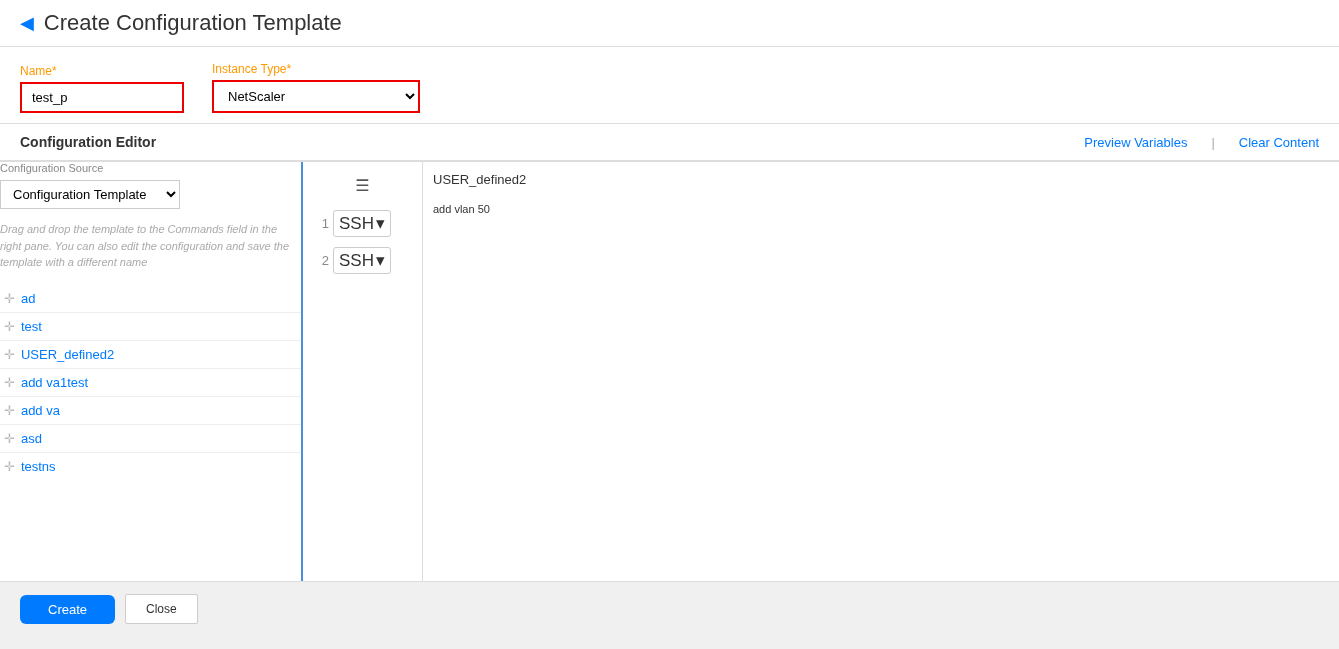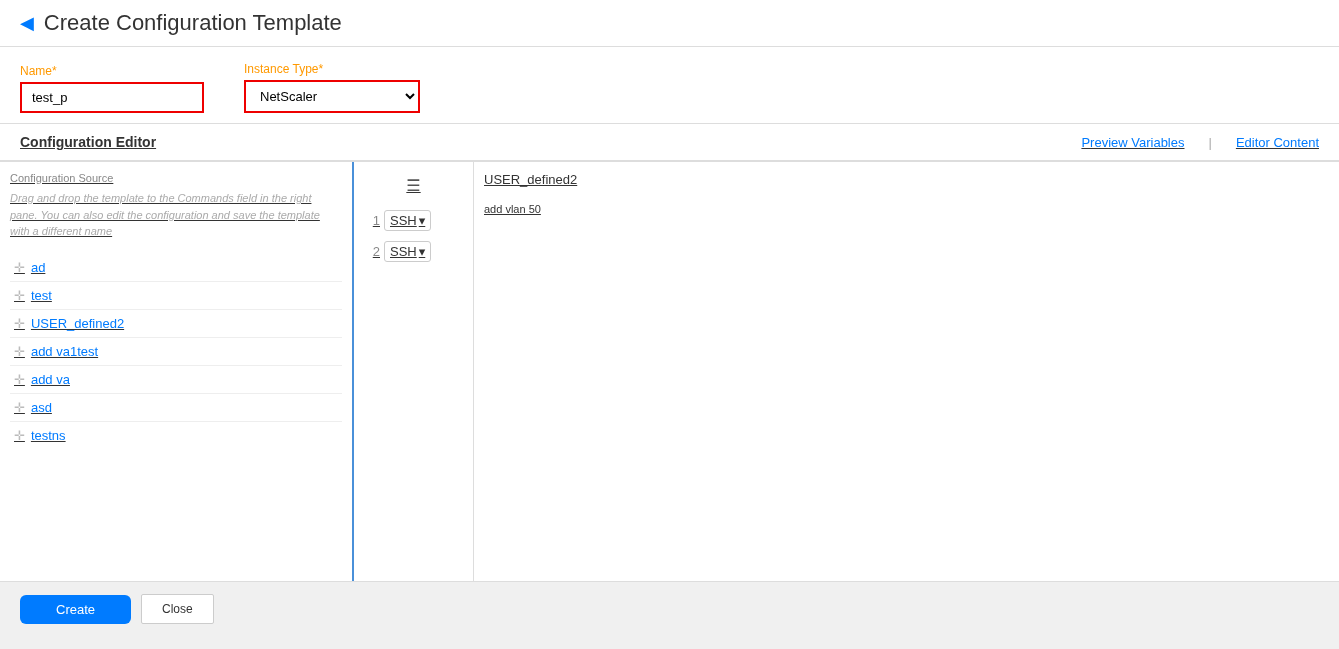"Name*" .form-section { gap: 40px -> 28px }
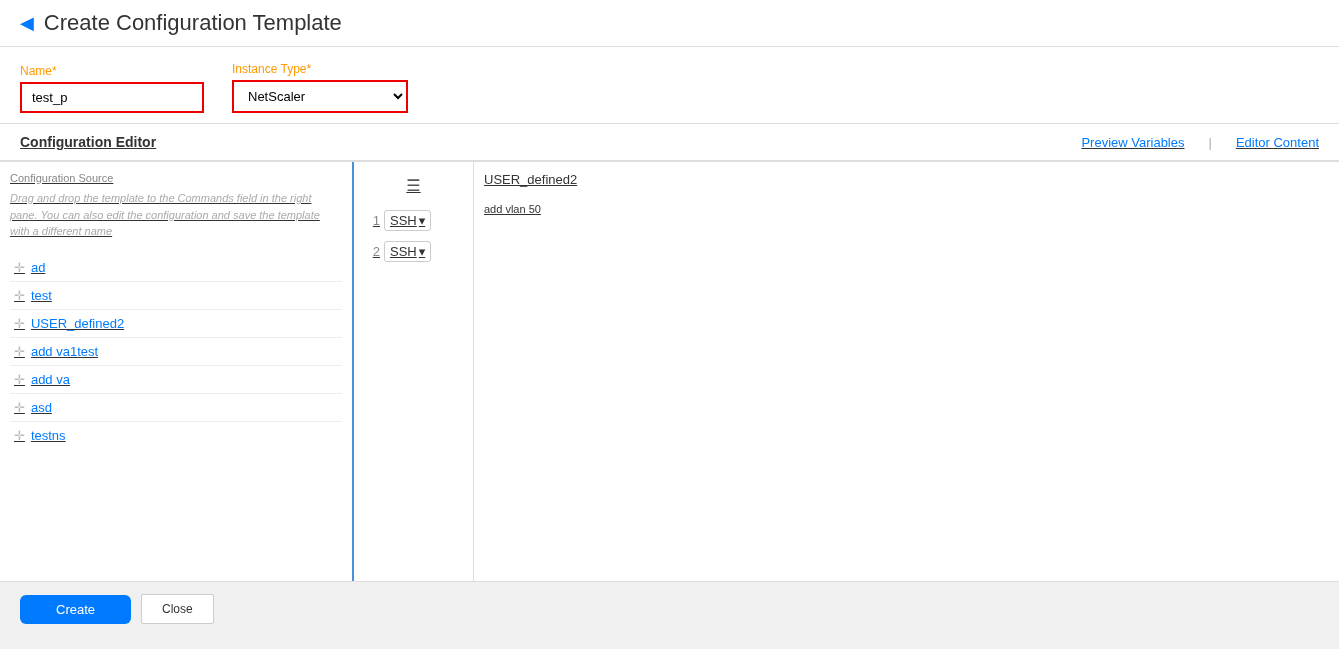"test_p" .name-input-wrapper input { width: 180px -> 160px }
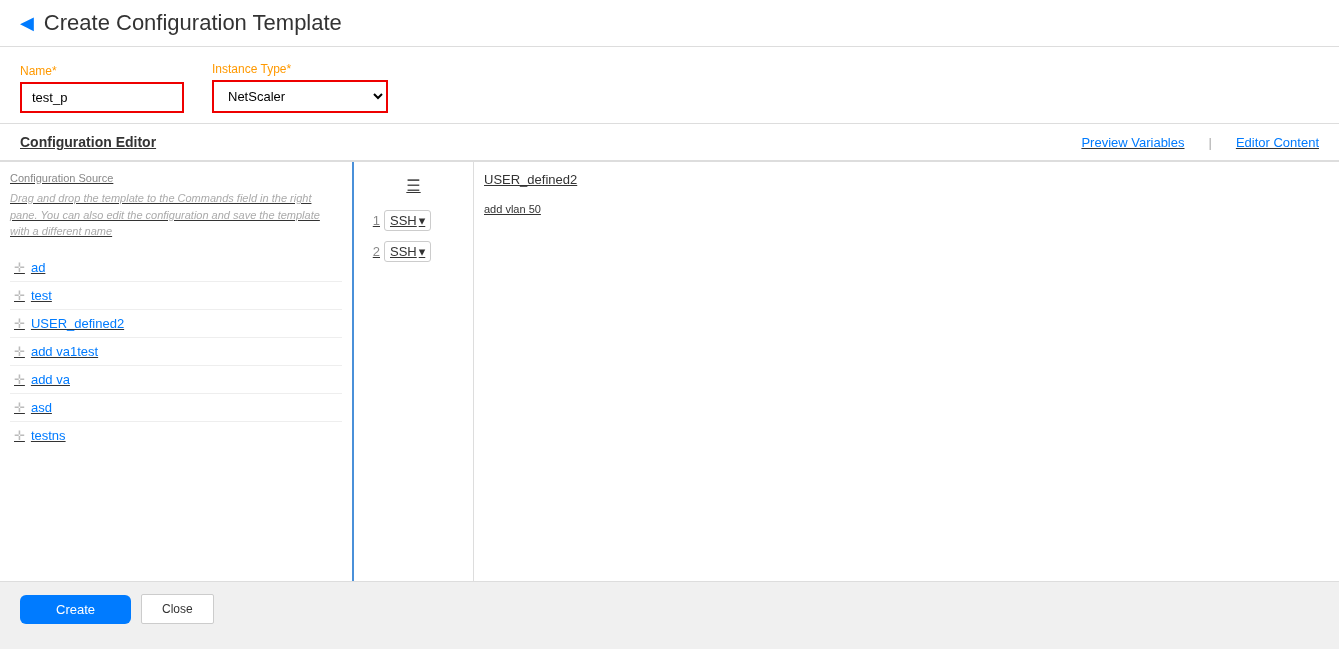"NetScaler" .instance-type-wrapper select { width: 172px -> 204px }
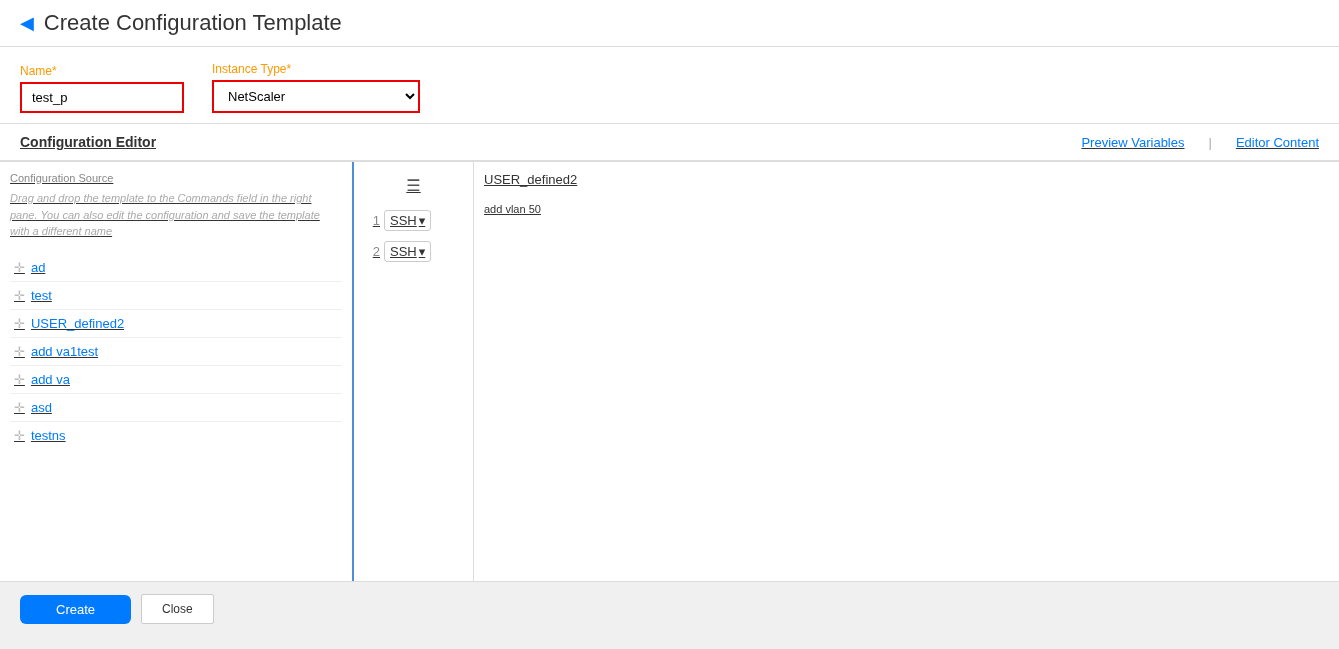"Configuration Editor" .config-editor-section { text-decoration: underline -> none }
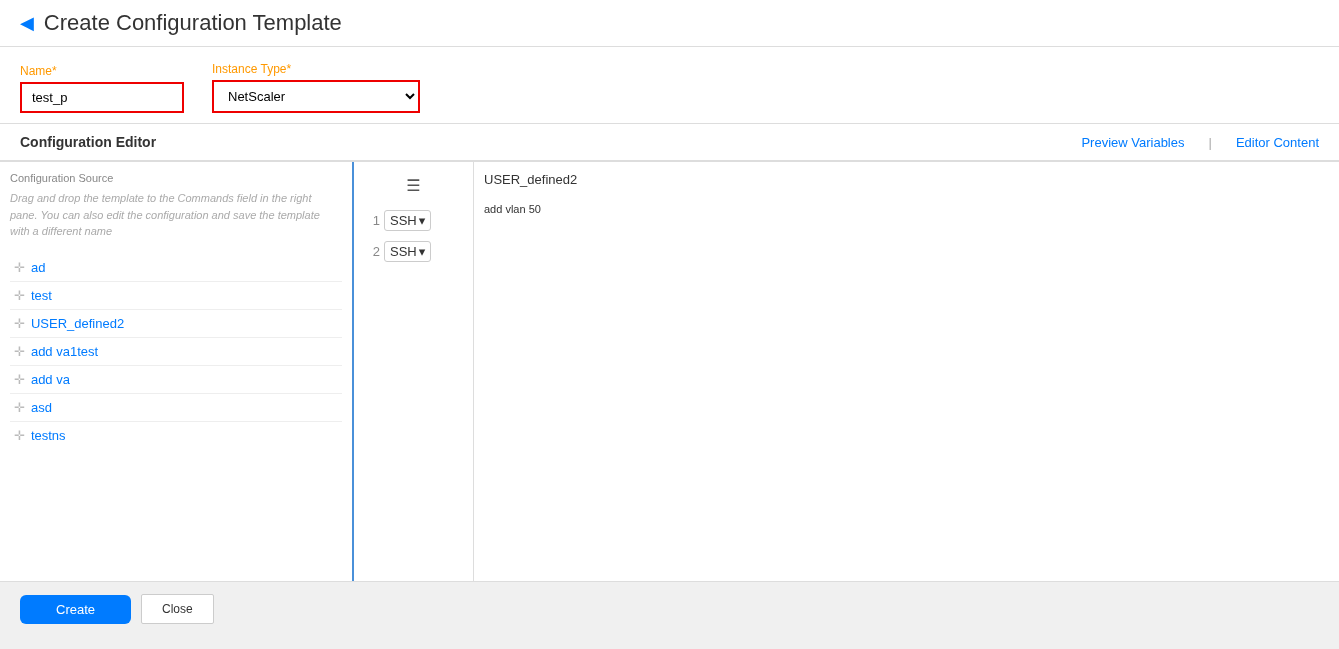"Editor Content" a { text: Editor -> Clear }
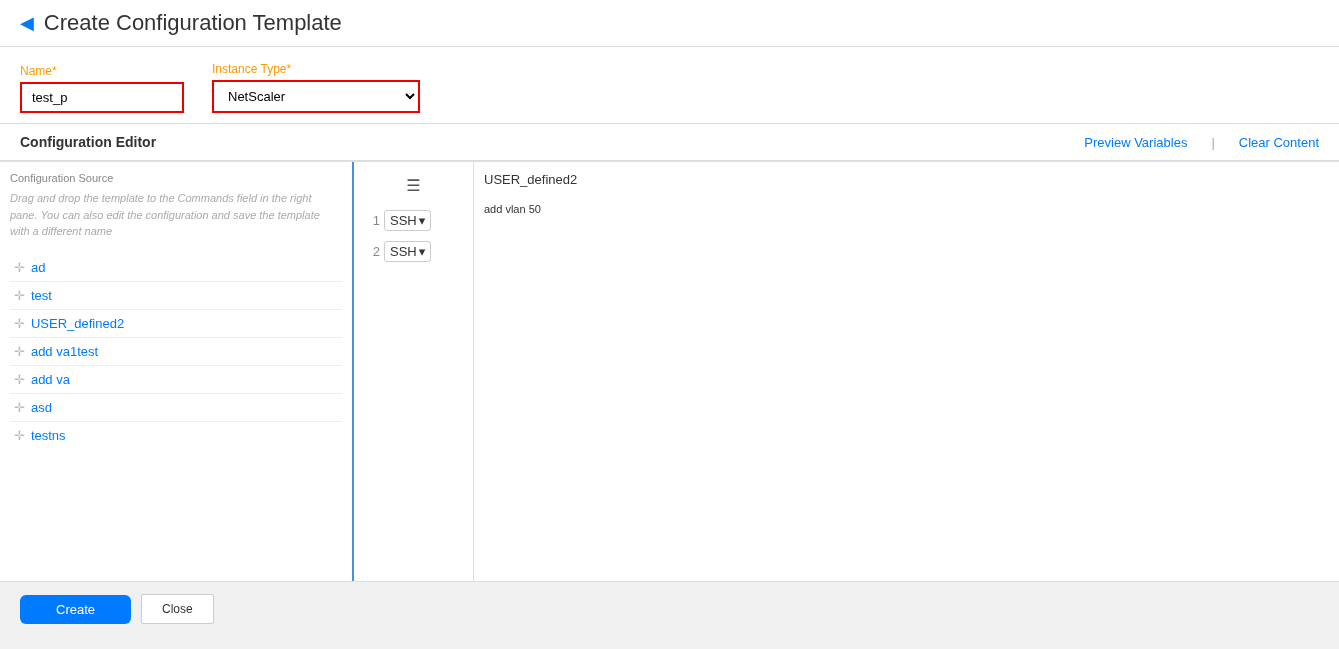"Configuration Source" .left-panel { padding: 10px -> 0; width: 354px -> 303px }
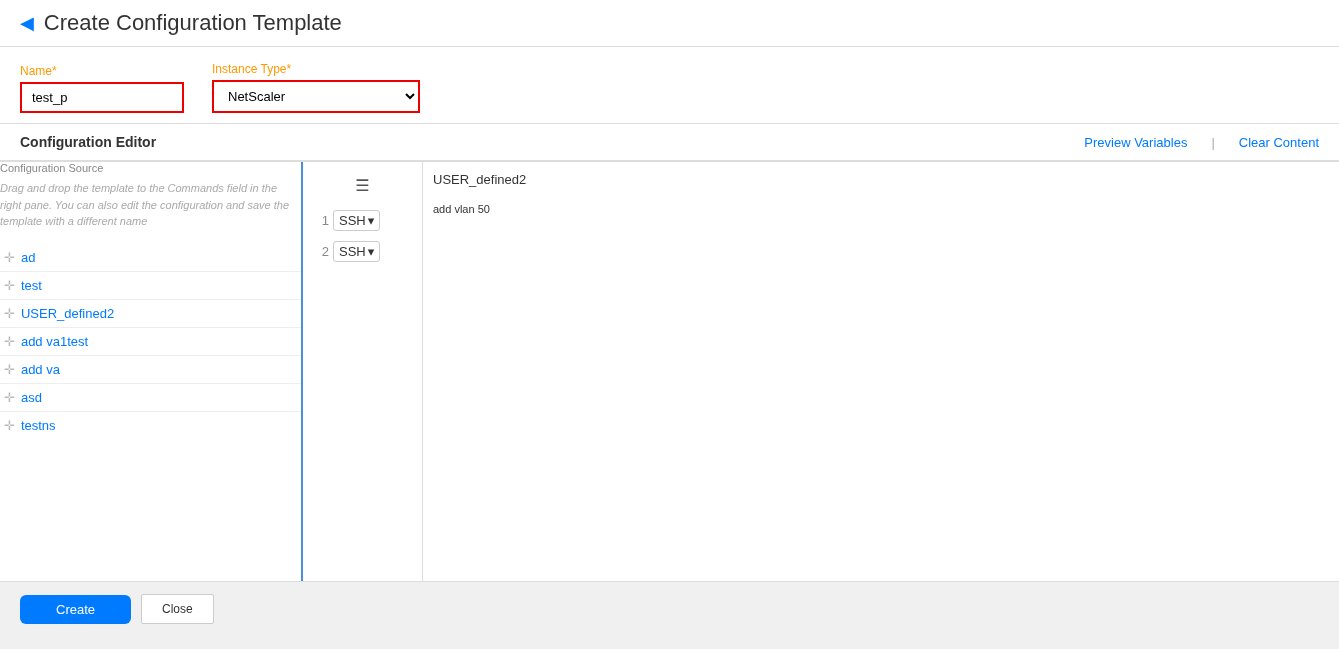"Configuration Template" div.source-dropdown-wrapper { html: none -> <div> <select> <option>Configuration Template</option> <option>Custom</option> </select> </div> }
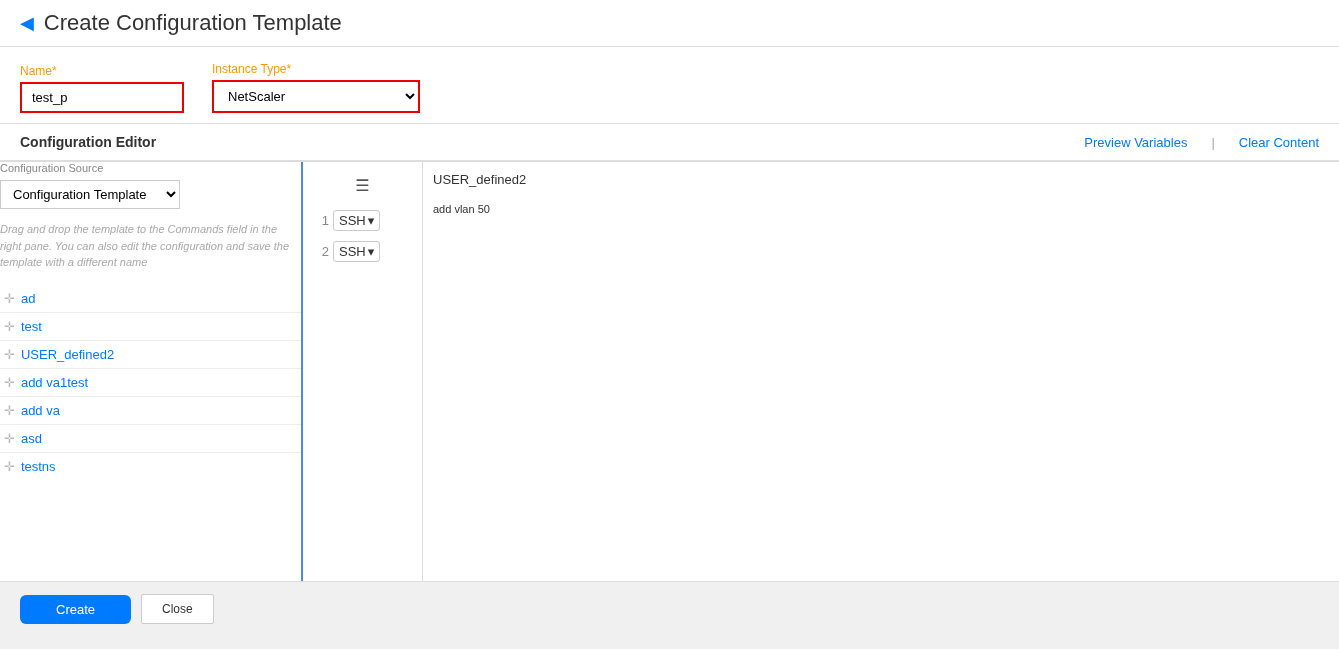"SSH" .ssh-badge { font-size: 13px -> 17px }
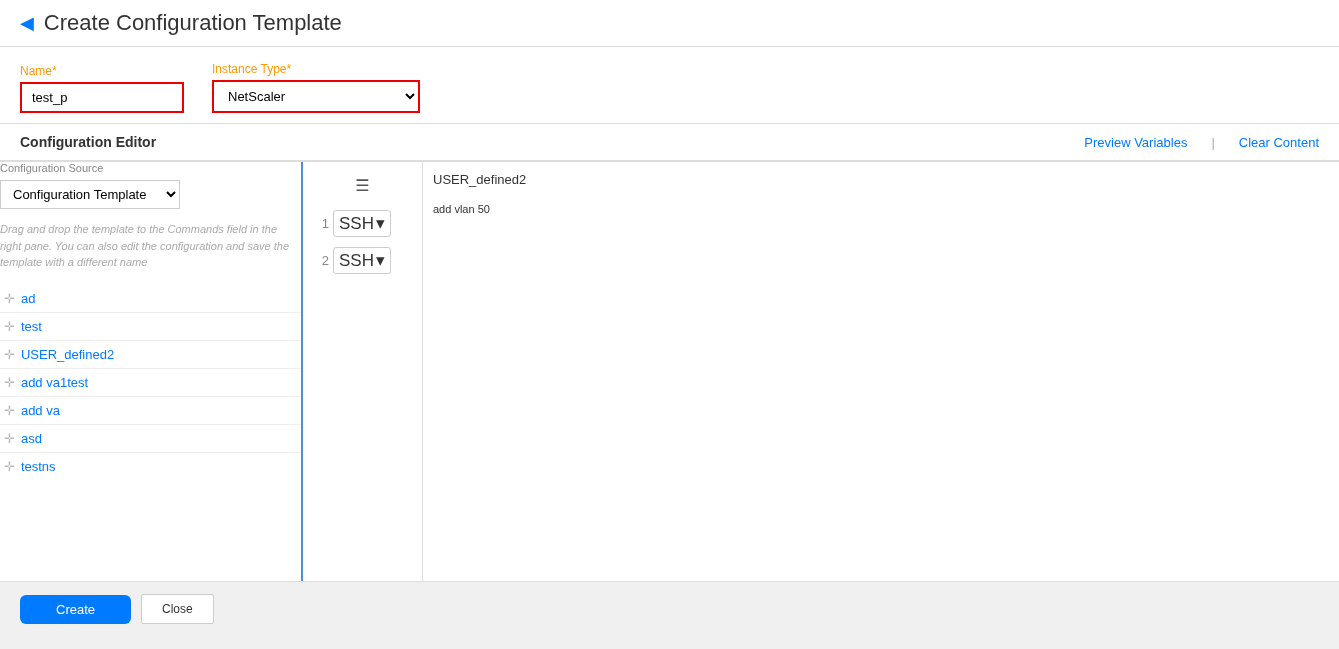"Create" .btn-create { padding: 7px 36px -> 7px 28px }
